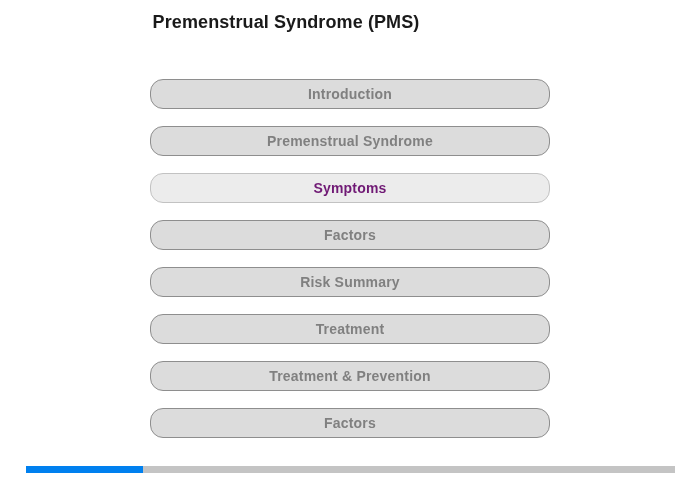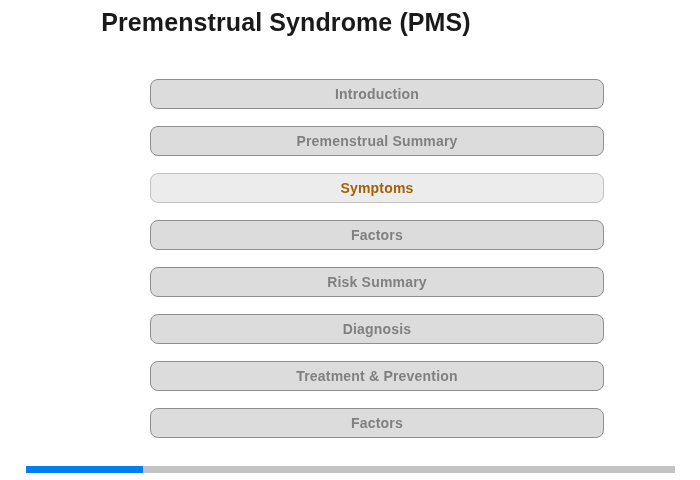"Premenstrual Syndrome (PMS)" .page-title { font-size: 25px -> 18px }
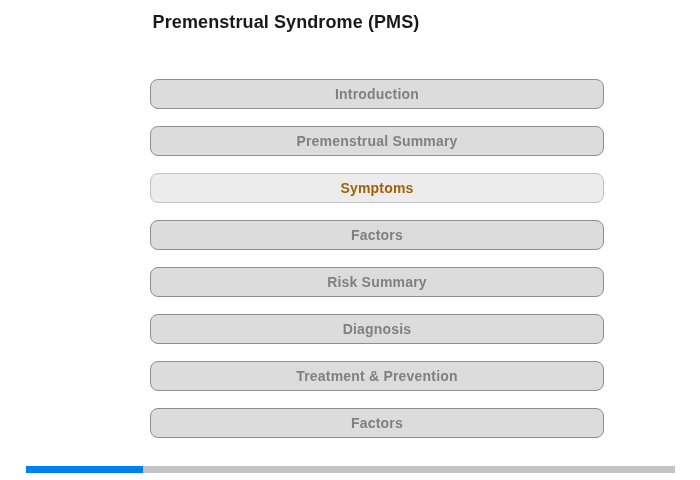"Introduction" .nav-button { border-radius: 8px -> 13px; width: 454px -> 400px }
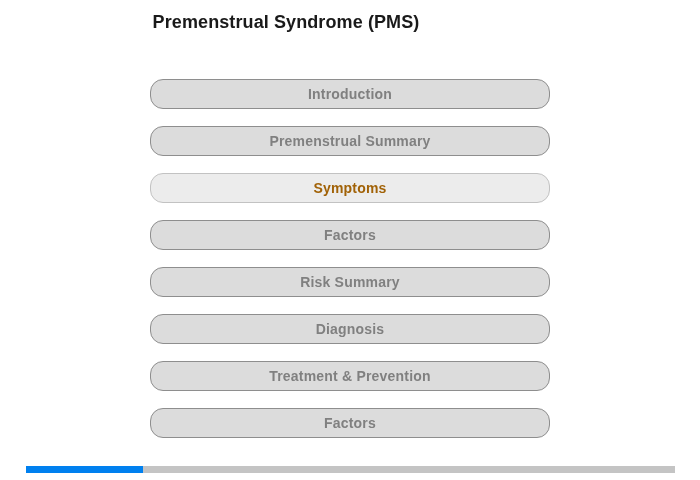"Premenstrual Summary" span { text: Summary -> Syndrome }
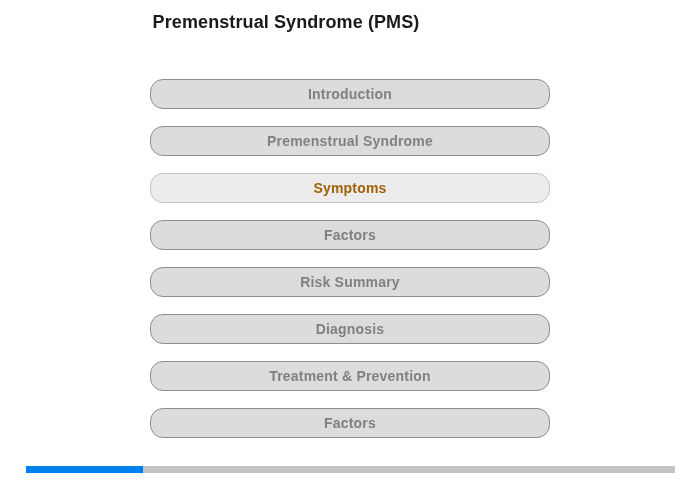"Symptoms" .nav-button.active { color: #a16207 -> #701a75 }
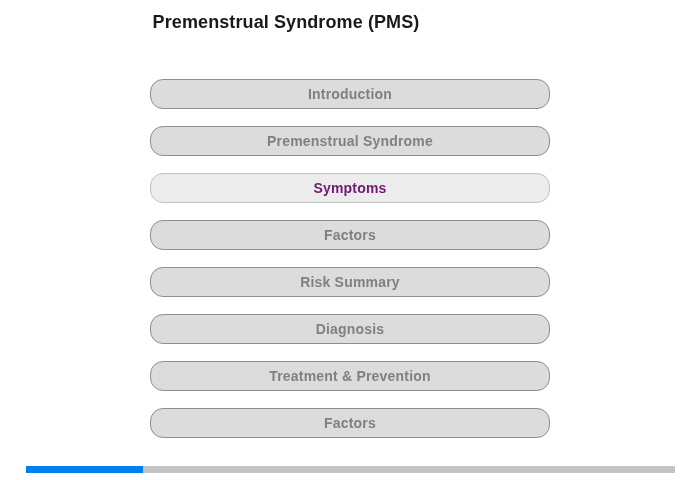"Diagnosis" span { text: Diagnosis -> Treatment }
